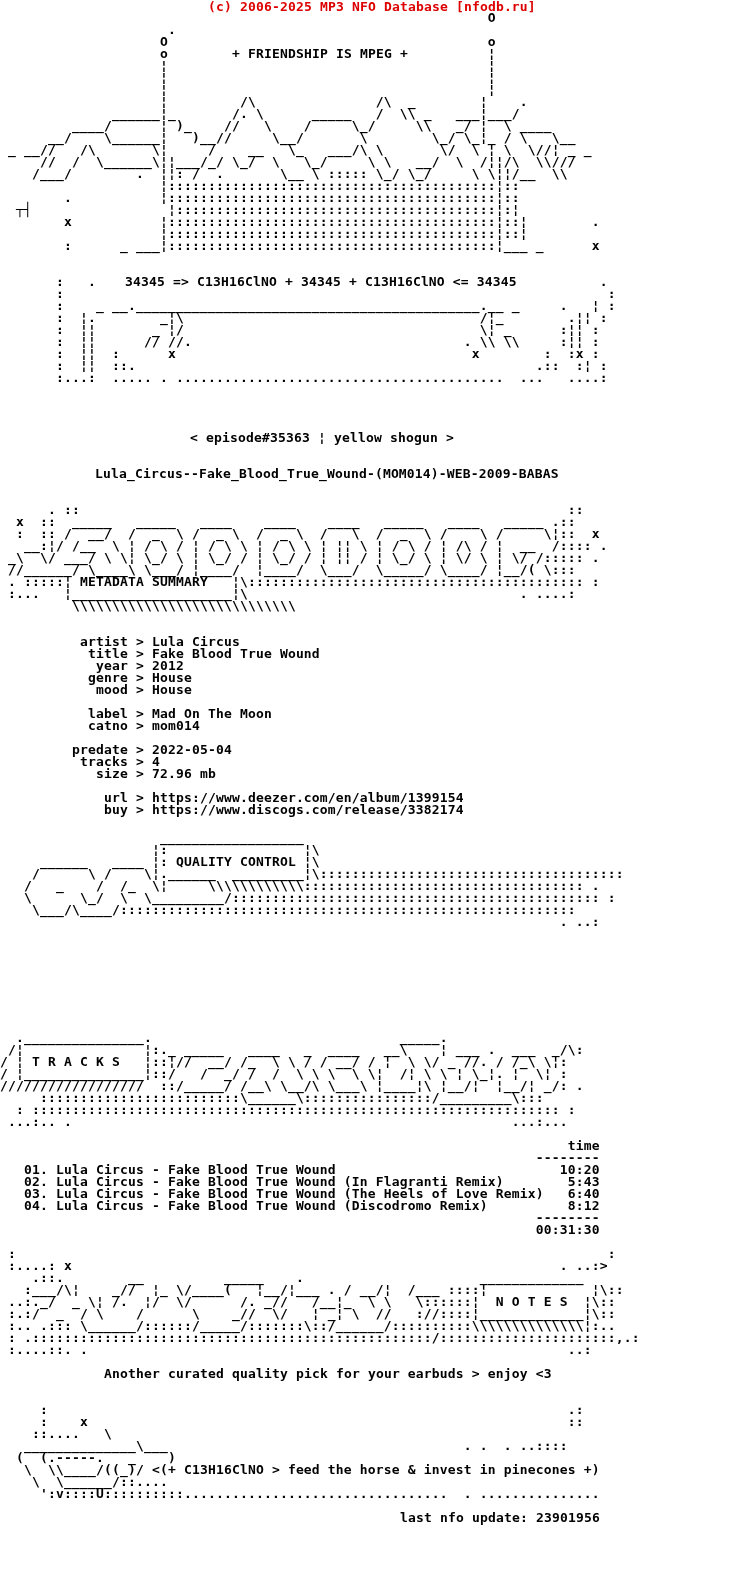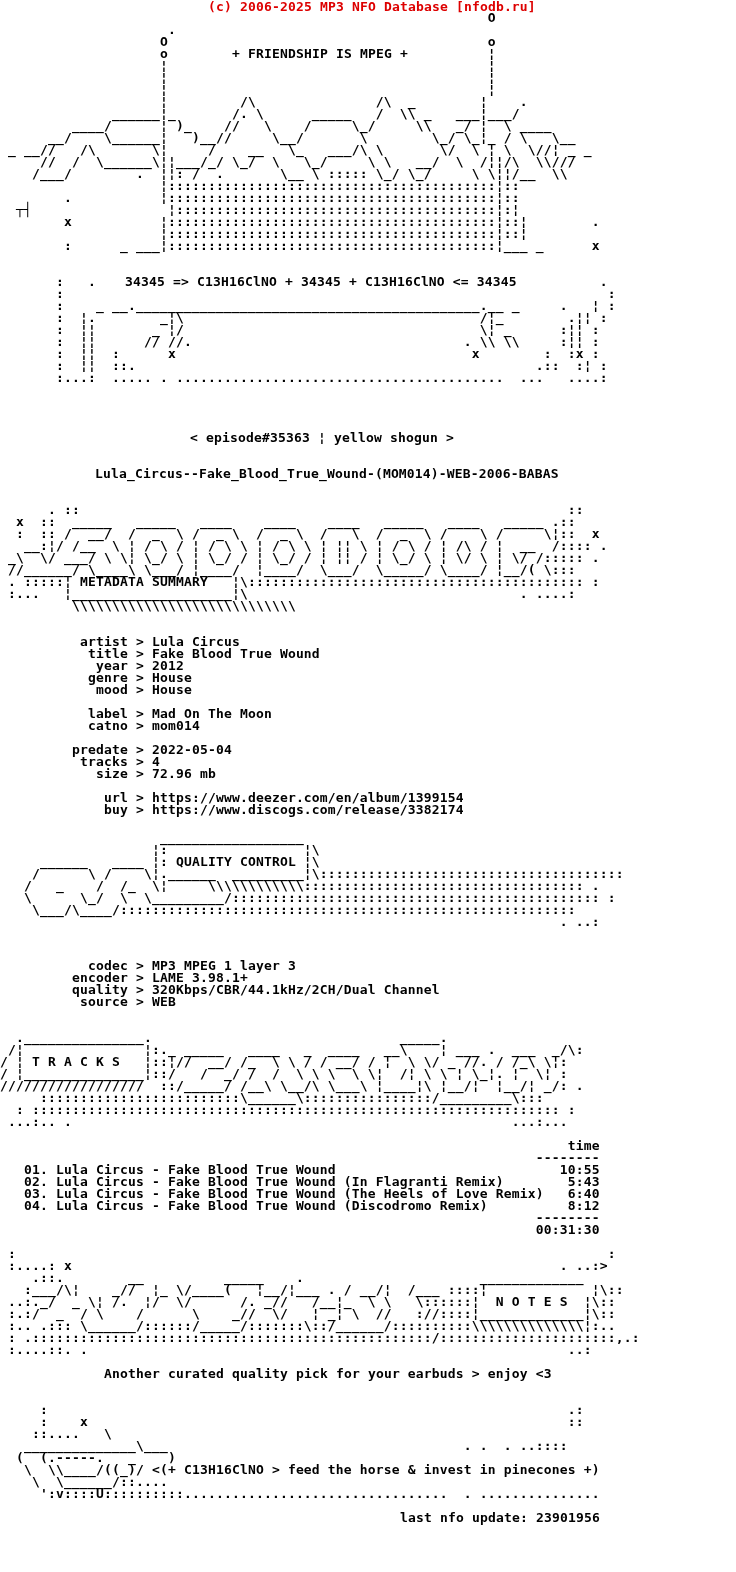"Lula_Circus--Fake_Blood_True_Wound-(MOM0" div.abs { text: -WEB-2006-BABAS -> -WEB-2009-BABAS }
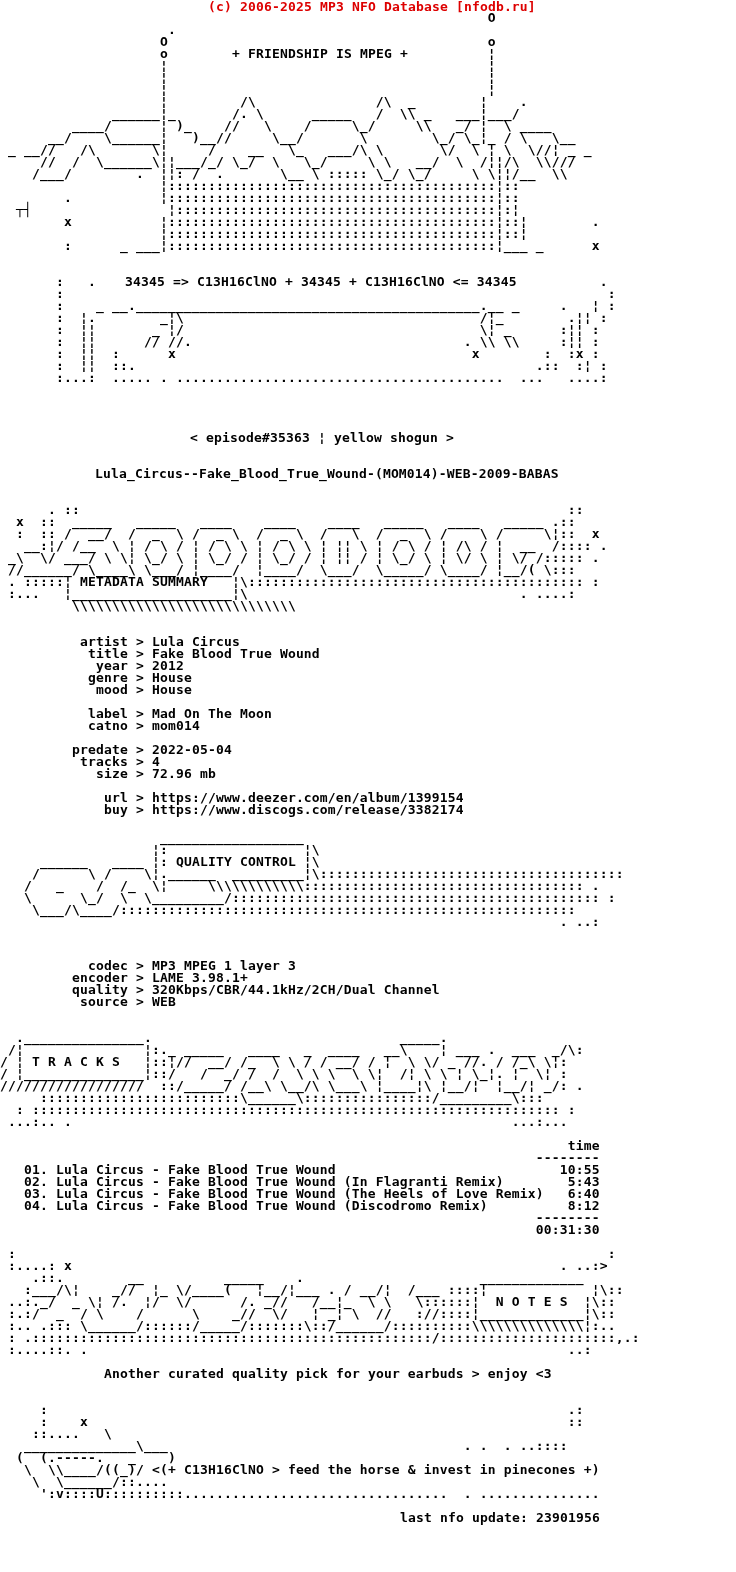"codec > MP3 MPEG 1" pre { html: <pre> codec &gt; MP3 MPEG 1 layer 3 encoder &gt; LAME 3.98.1+ quality &gt; 320Kbps/CBR/44.1kHz/2CH/Dual Channel source &gt; WEB</pre> -> none }
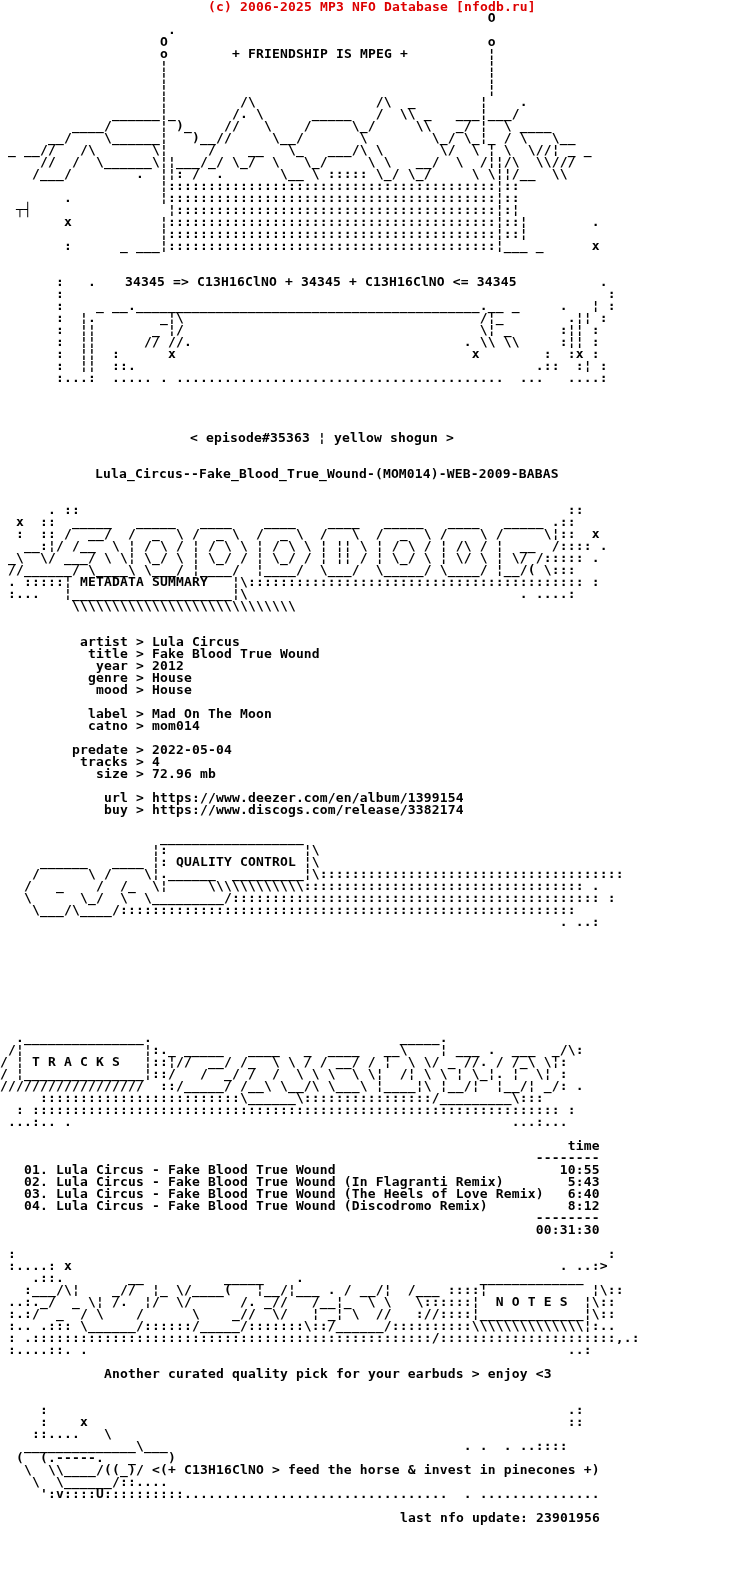"time" pre { text: 10:55 -> 10:20 }
